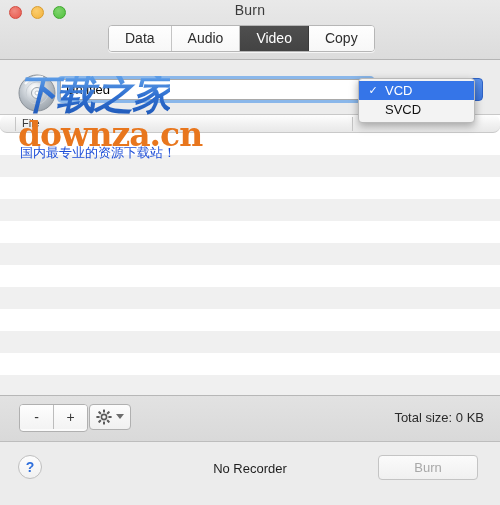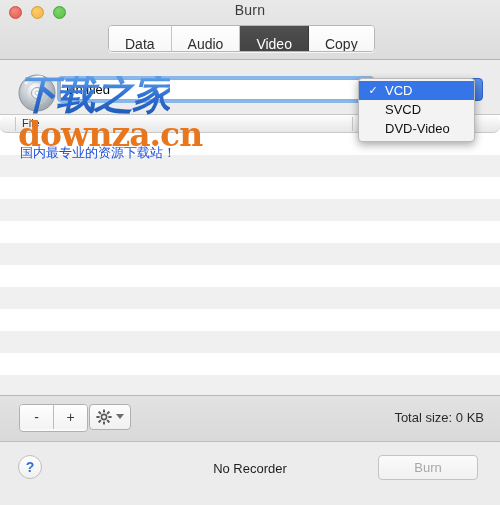"Data" .seg { padding: 6px 16px -> 0 16px }
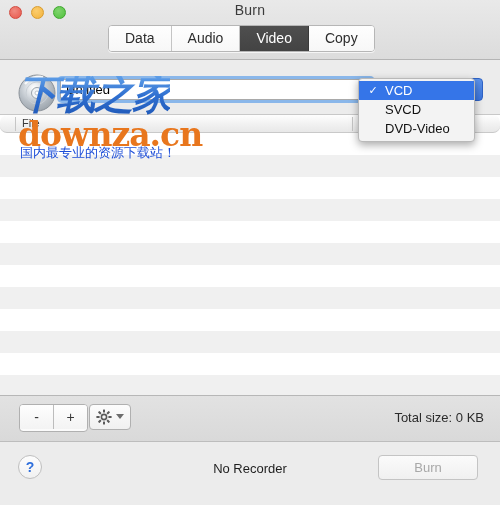"DVD-Video" div.menu-item { html: <div> <span>DVD-Video</span> </div> -> none }
